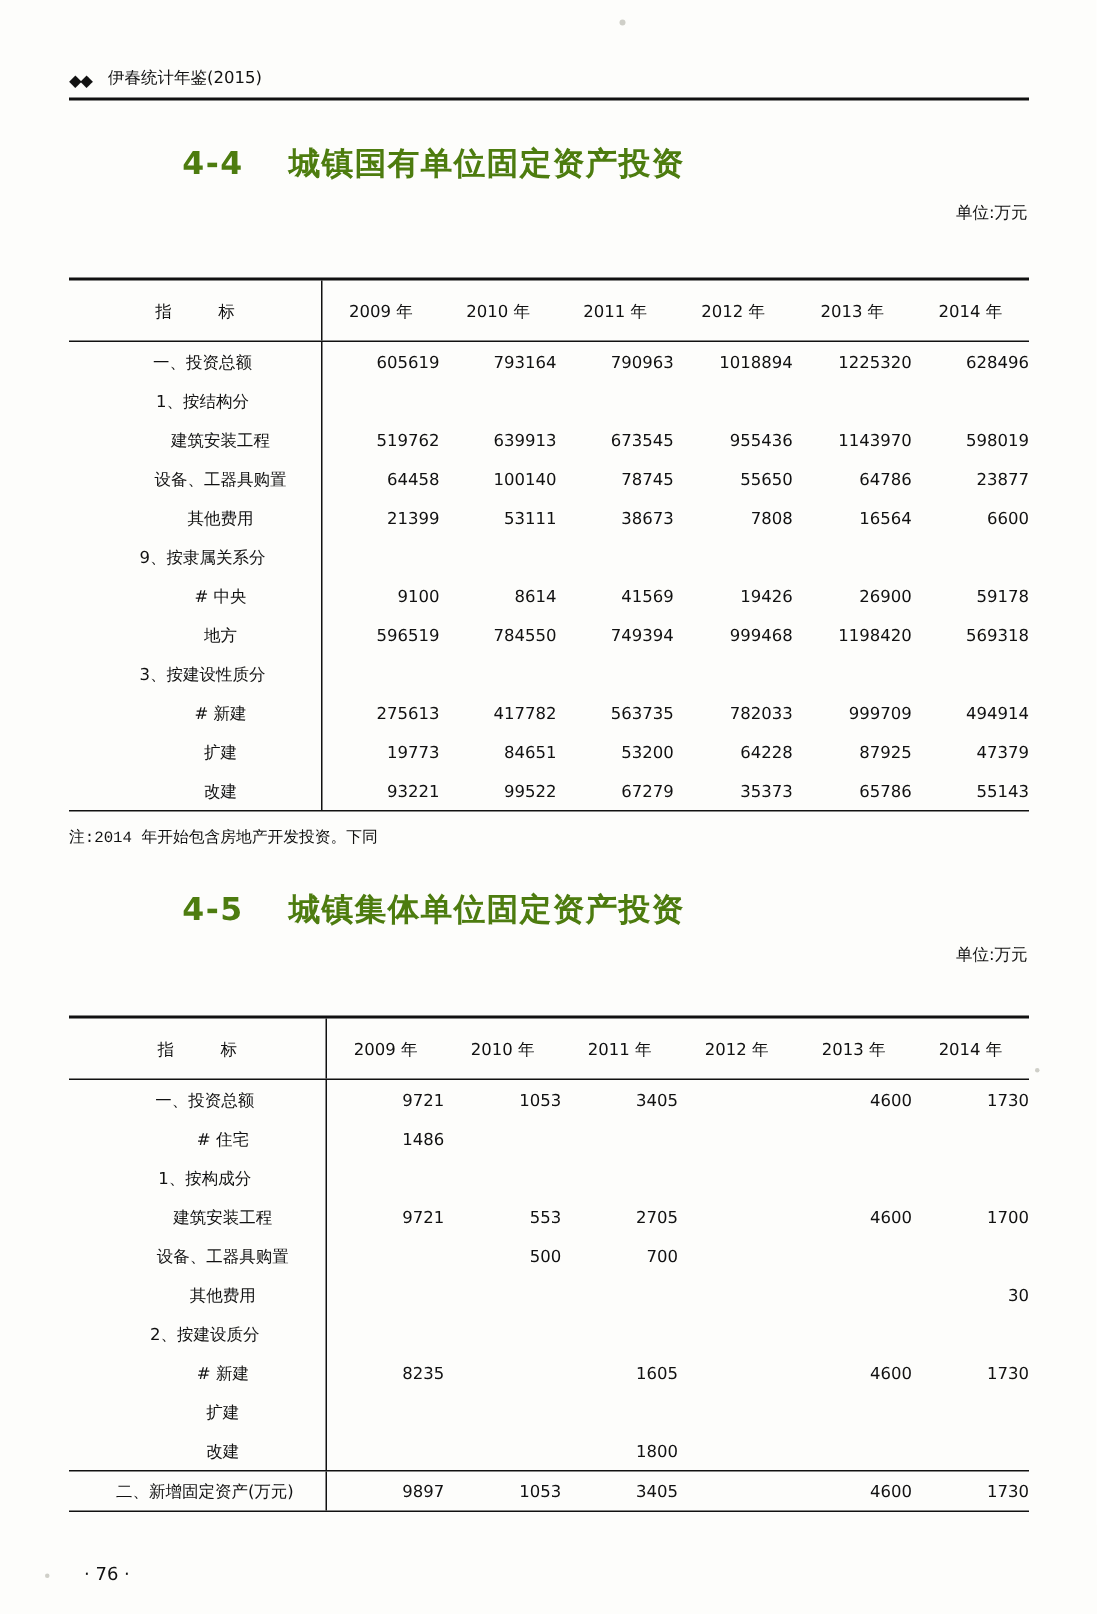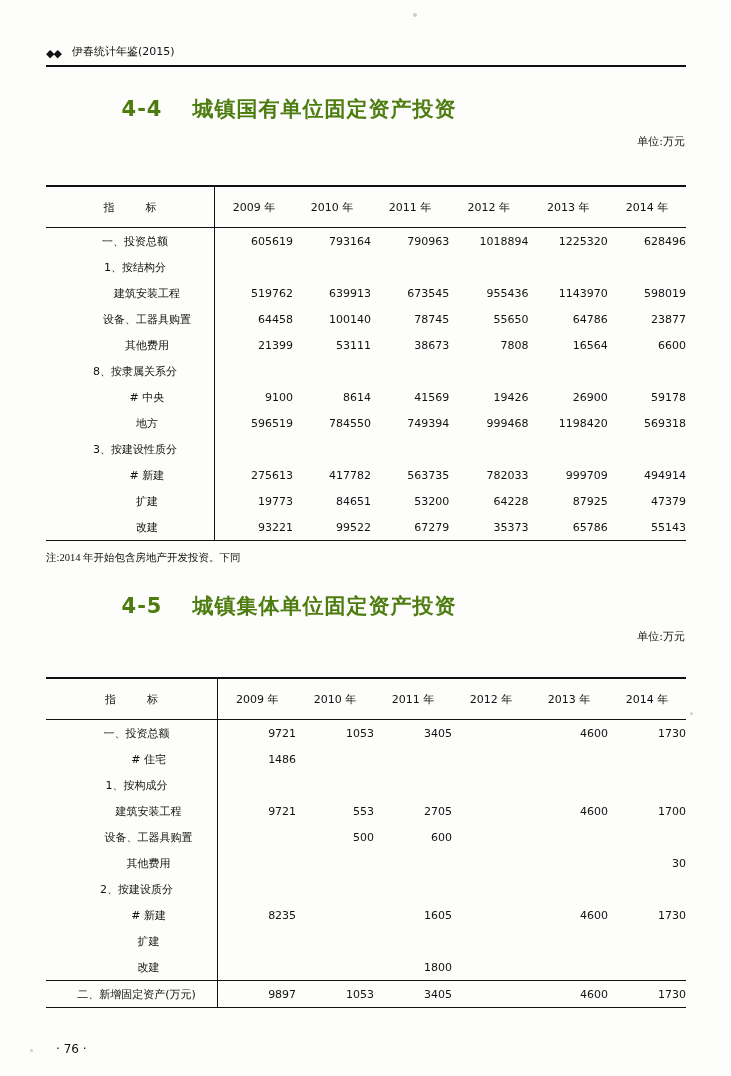"8、按隶属关系分" td.lbl { text: 8 -> 9 }
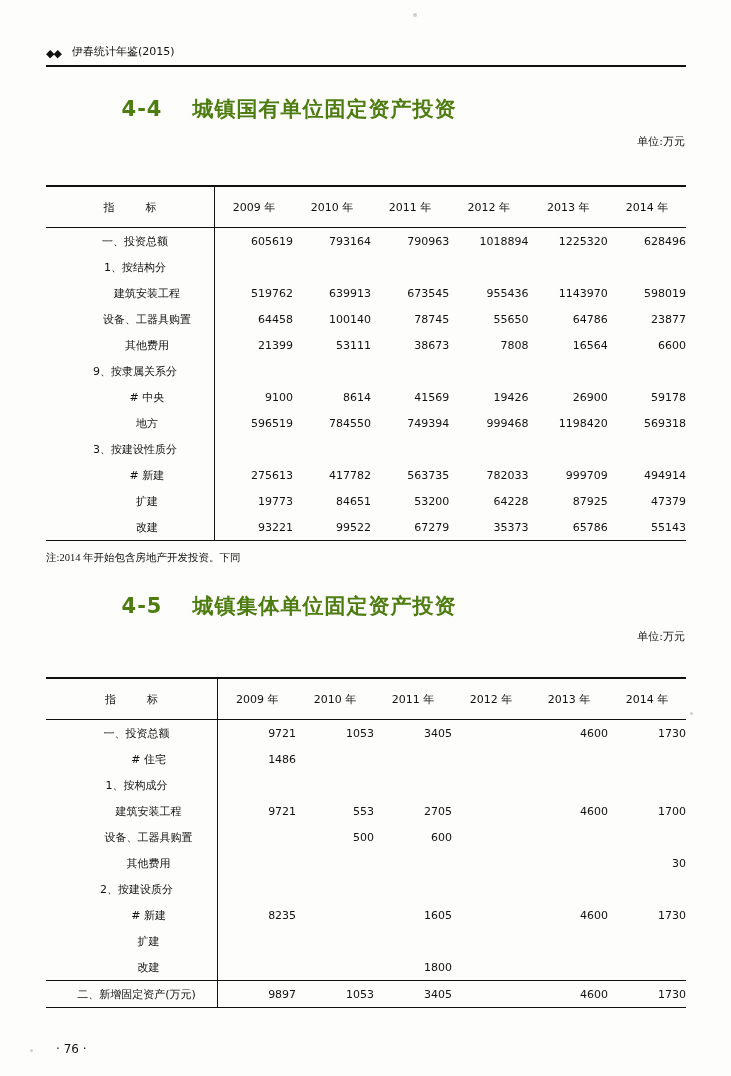"注:2014 年开始包含房地产开发投资。下同" .foot-note { font-family: Liberation Serif, serif -> Liberation Mono, monospace }
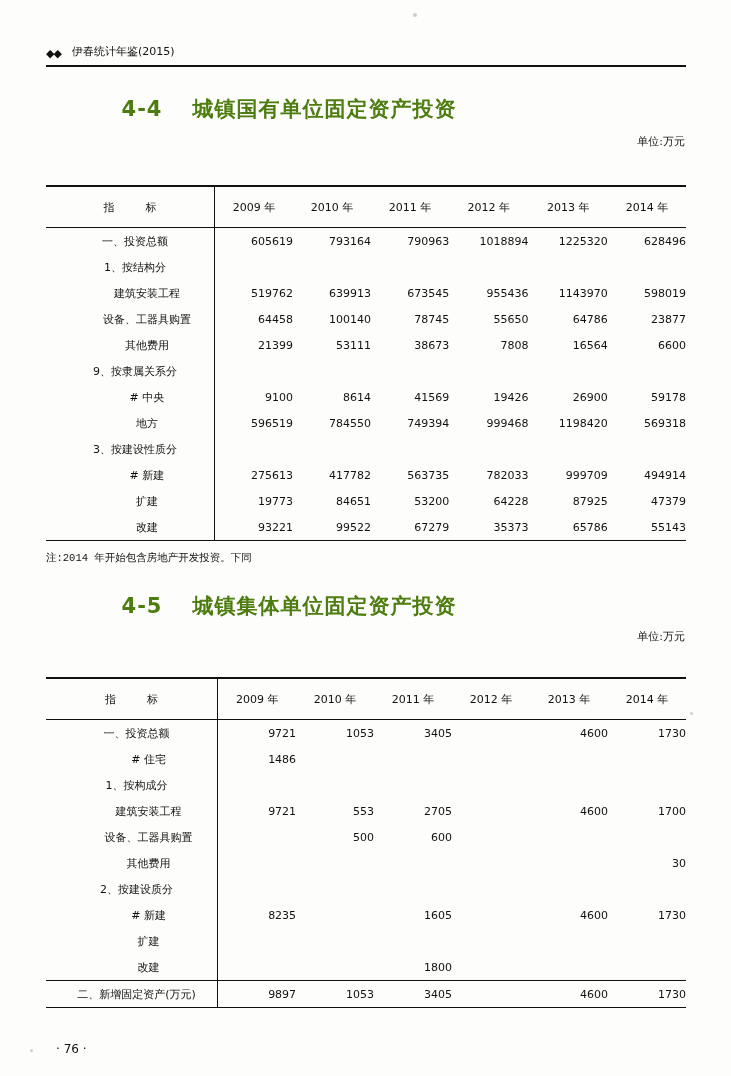"600" td.num { text: 600 -> 700 }
